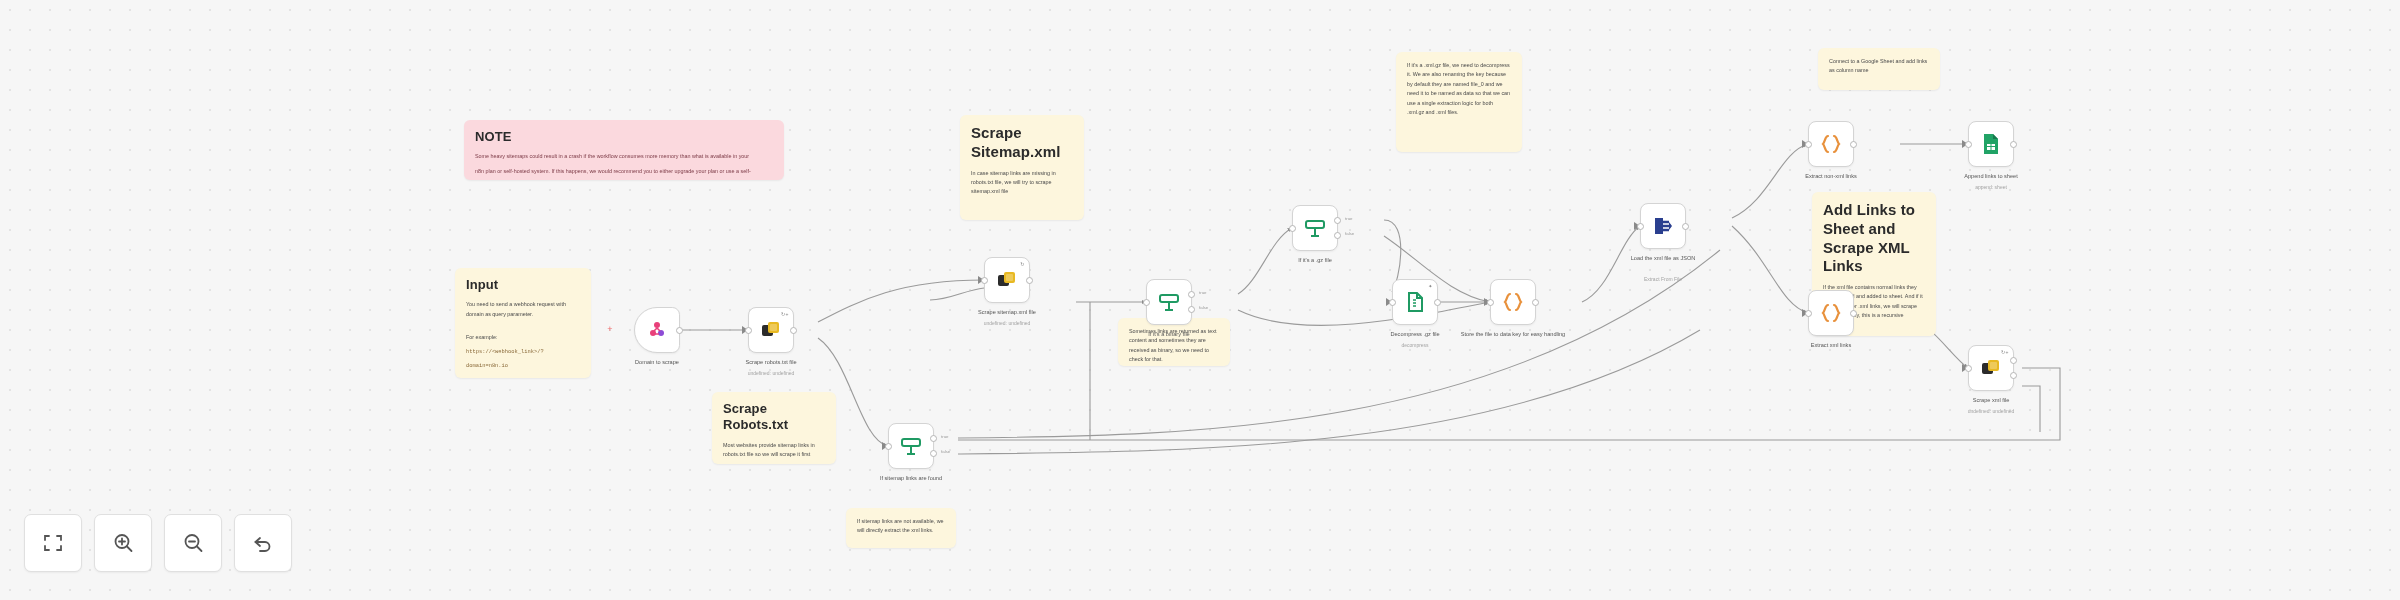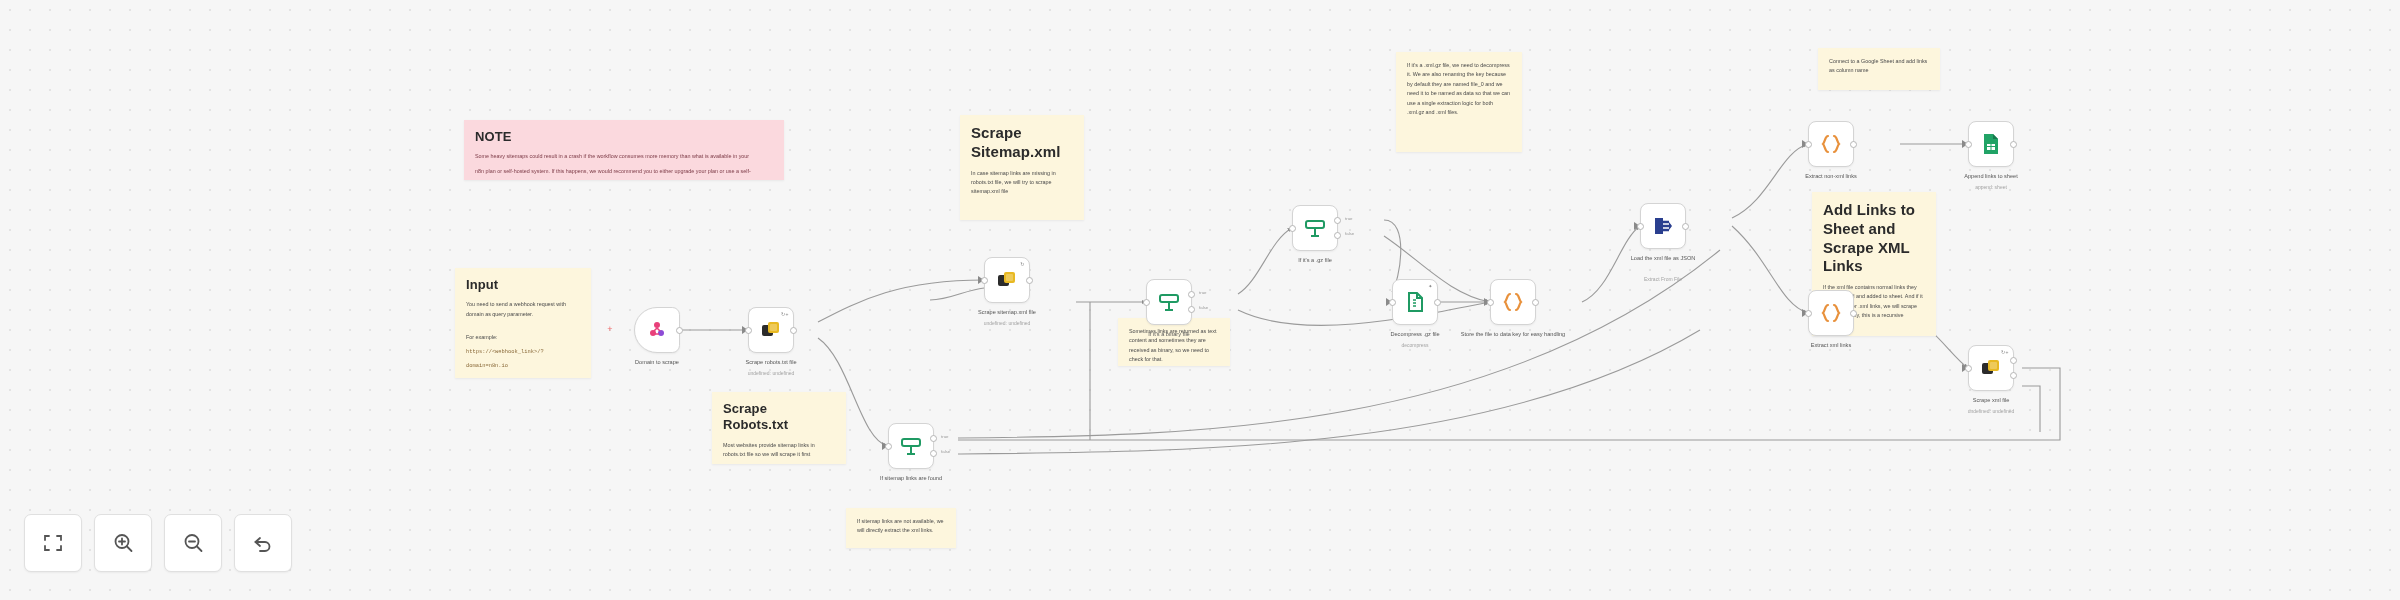"NOTE" .sticky { border-radius: 0 -> 6px }
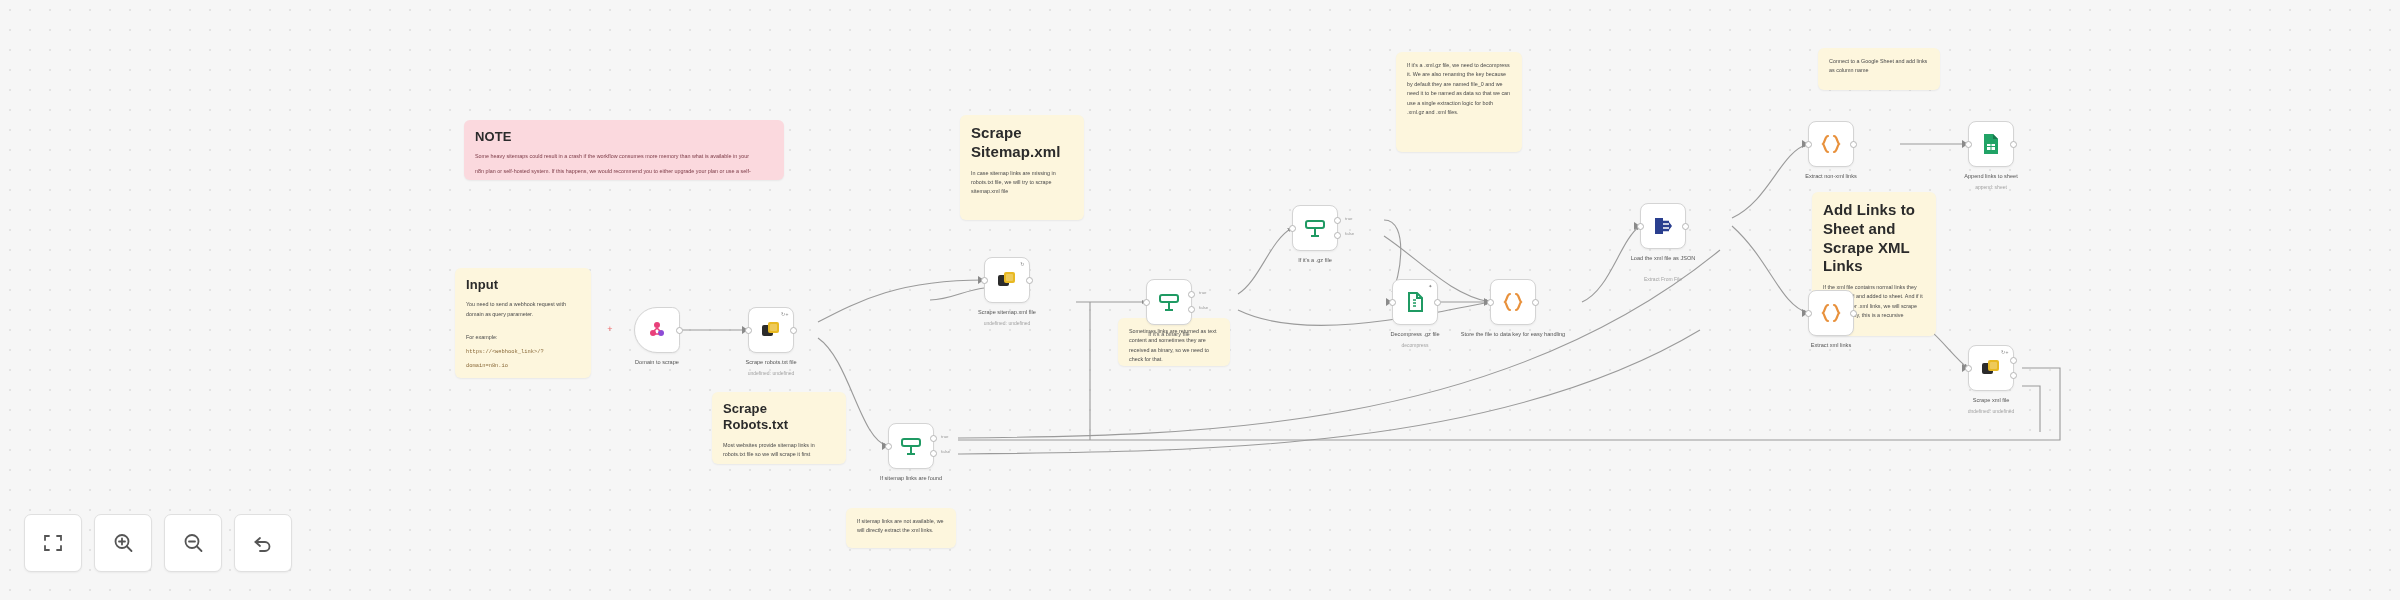"Scrape Robots.txt" div.sticky { width: 134px -> 124px }
